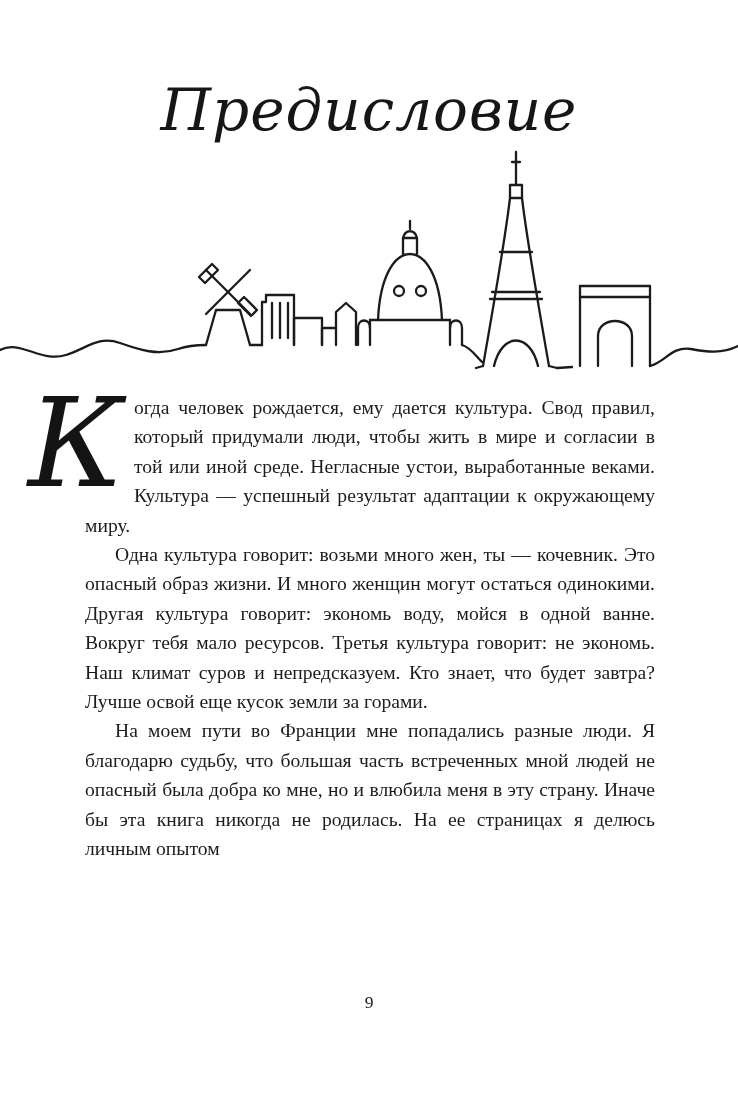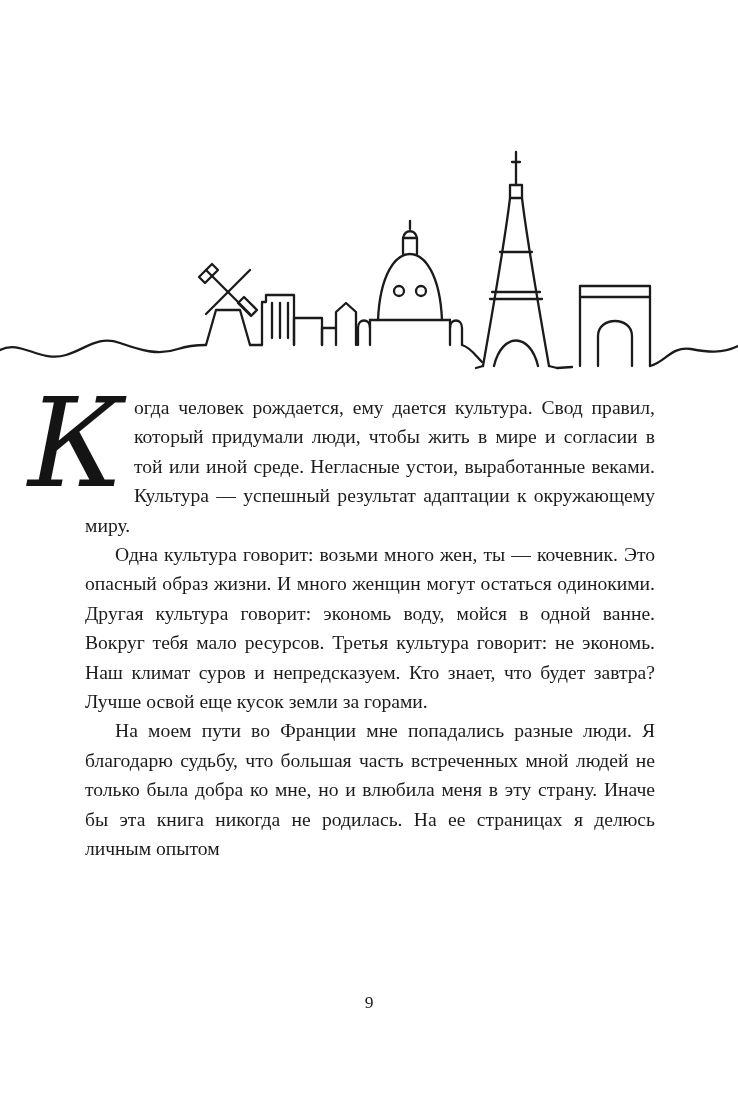"Предисловие" h1.title { html: none -> <h1>Предисловие</h1> }
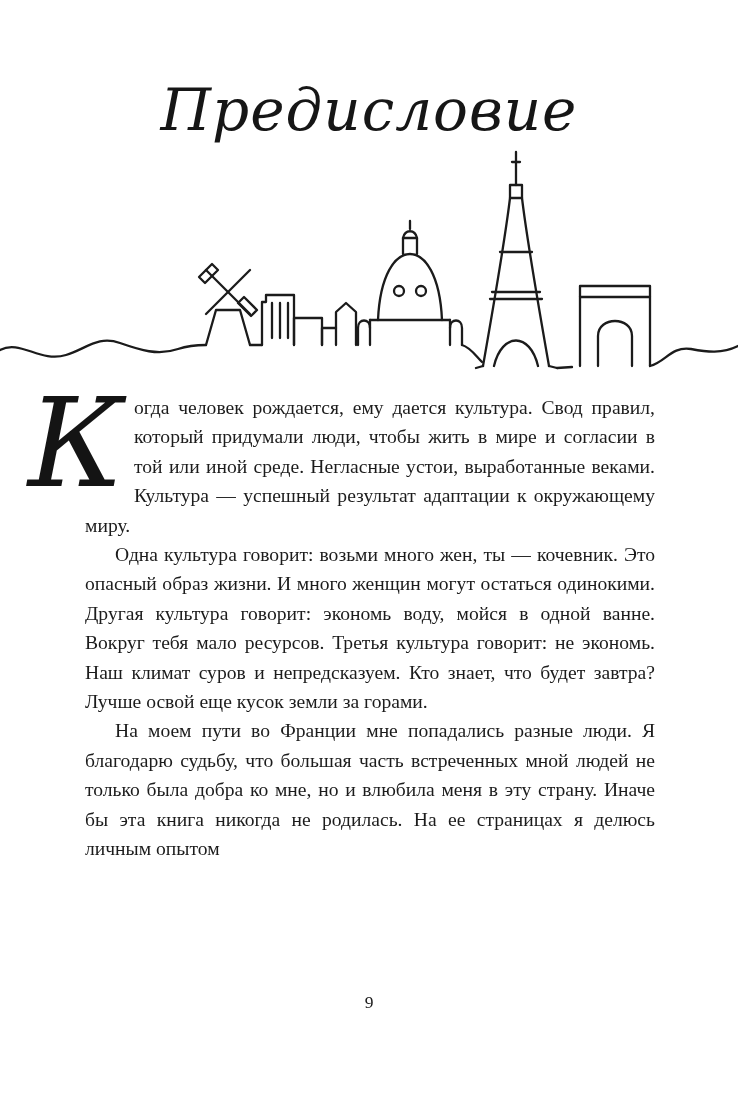"На моем пути во Франции" p.indent { text: только -> опасный }
